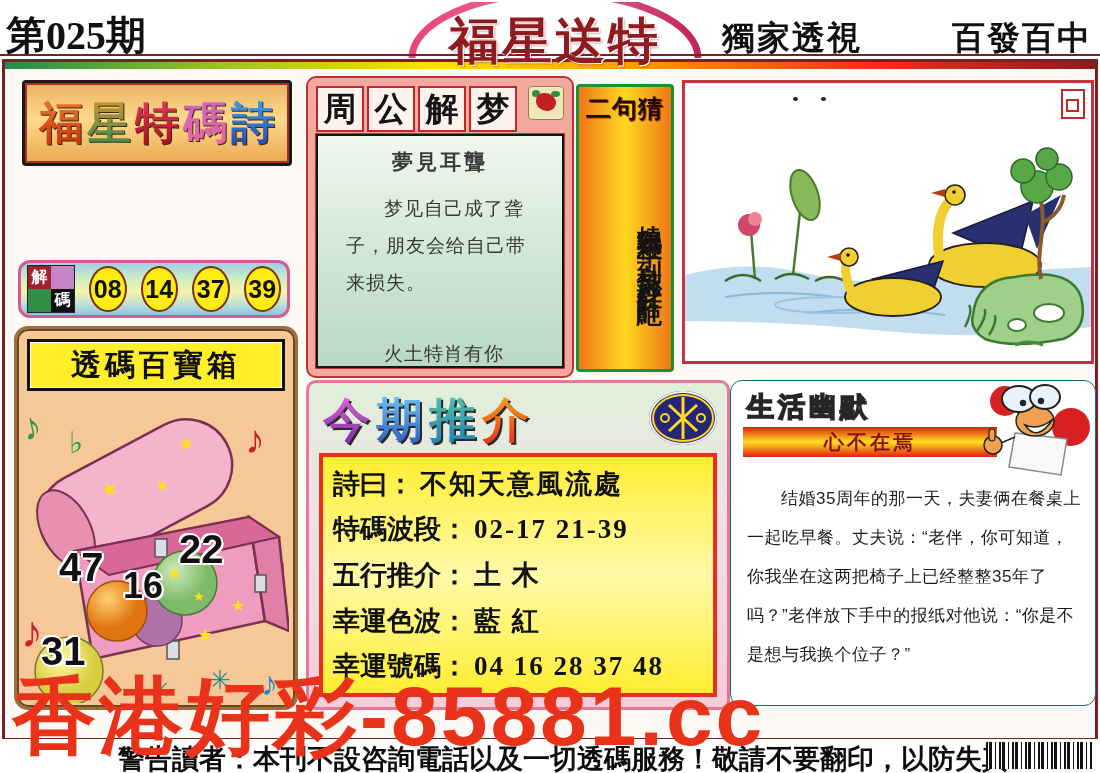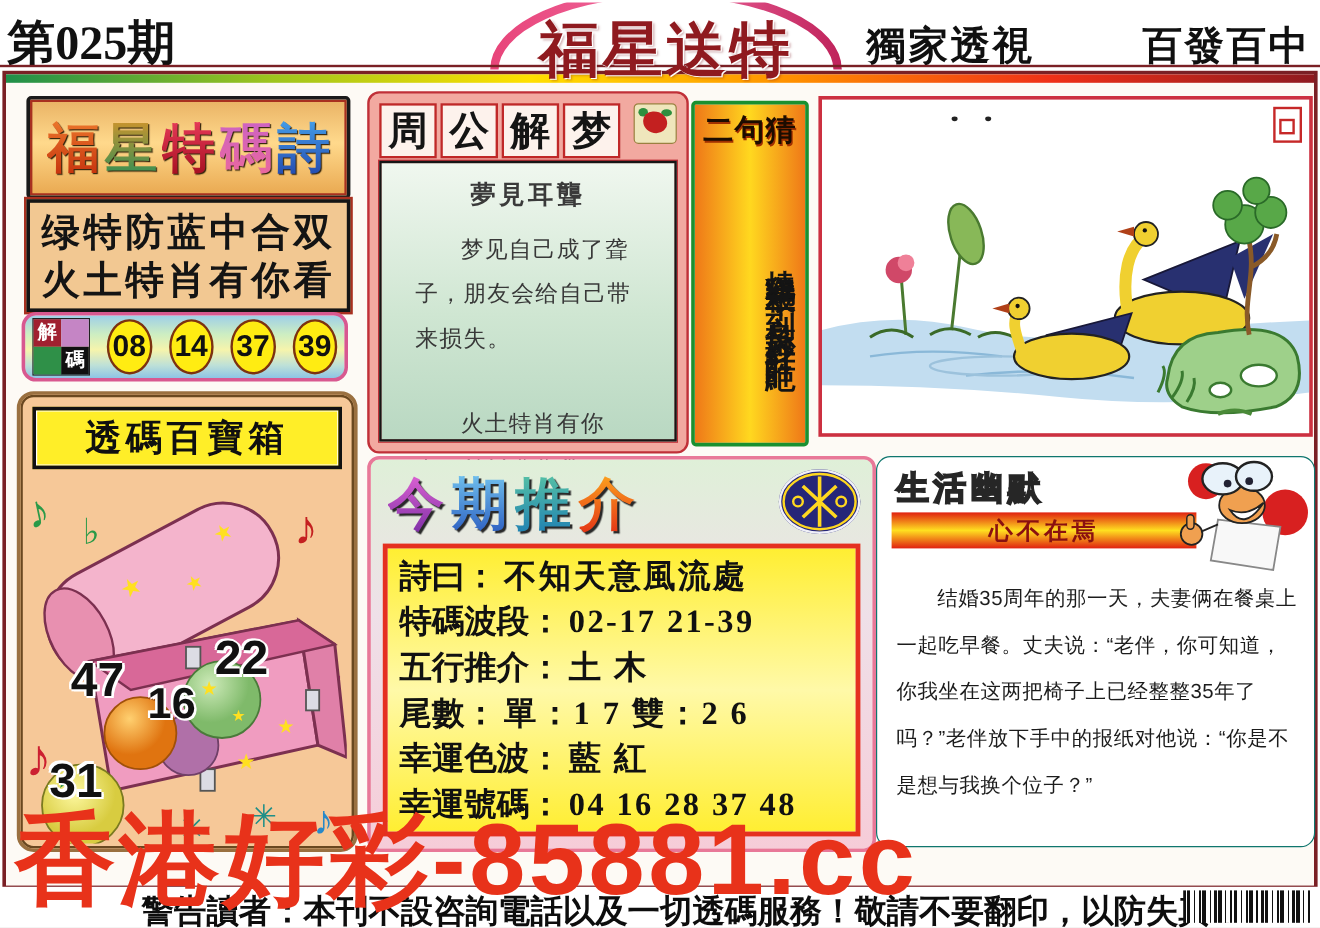"绿特防蓝中合双" div.abs { html: <div> <div>绿特防蓝中合双</div> <div>火土特肖有你看</div> </div> -> none }
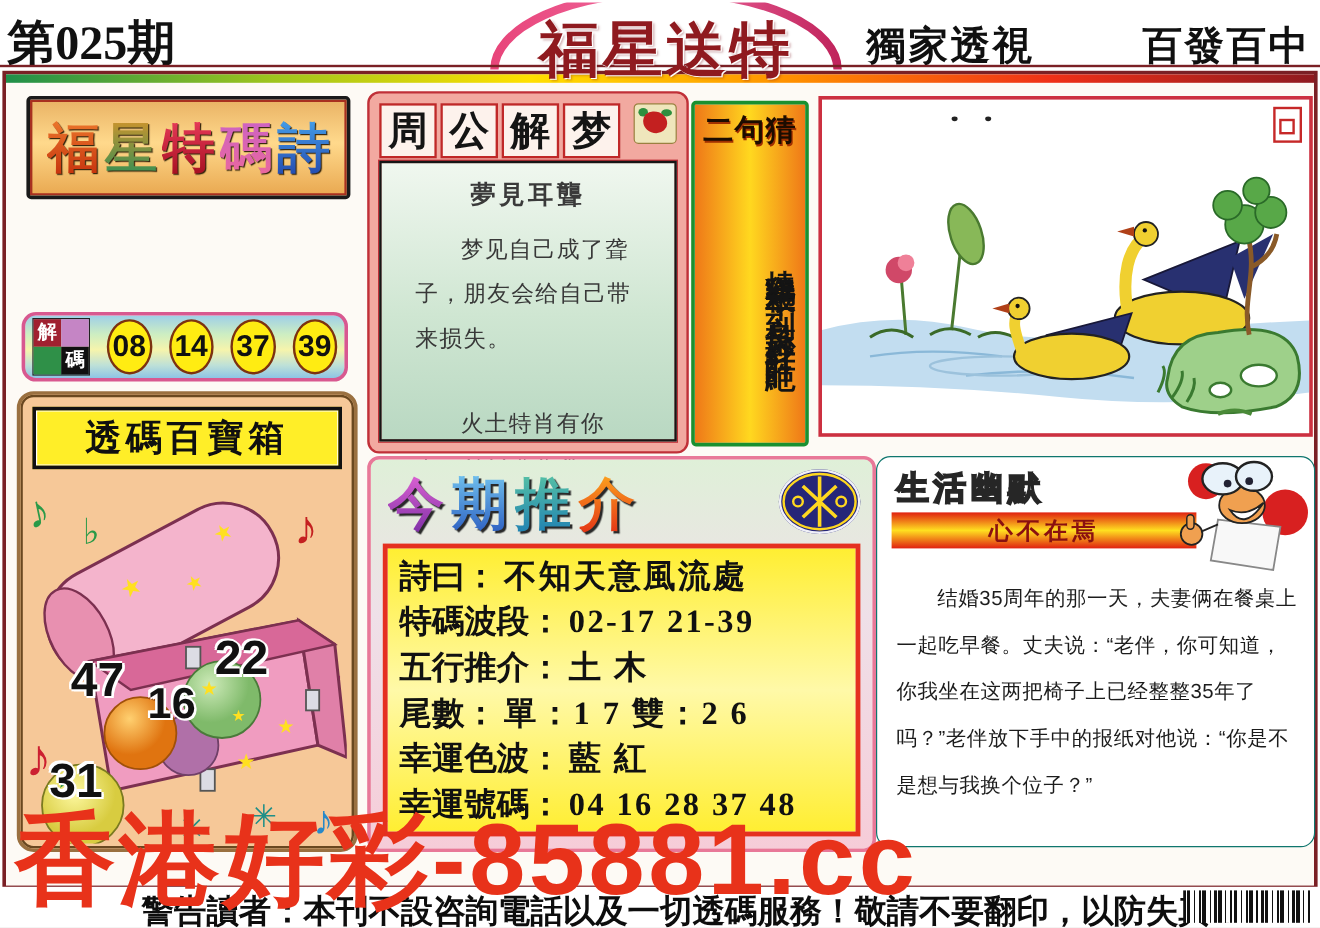"尾數： 單：1 7 雙：2 6" div.rrow { html: <div><span>尾數：</span><span>單：1 7 雙：2 6</span></div> -> none }
